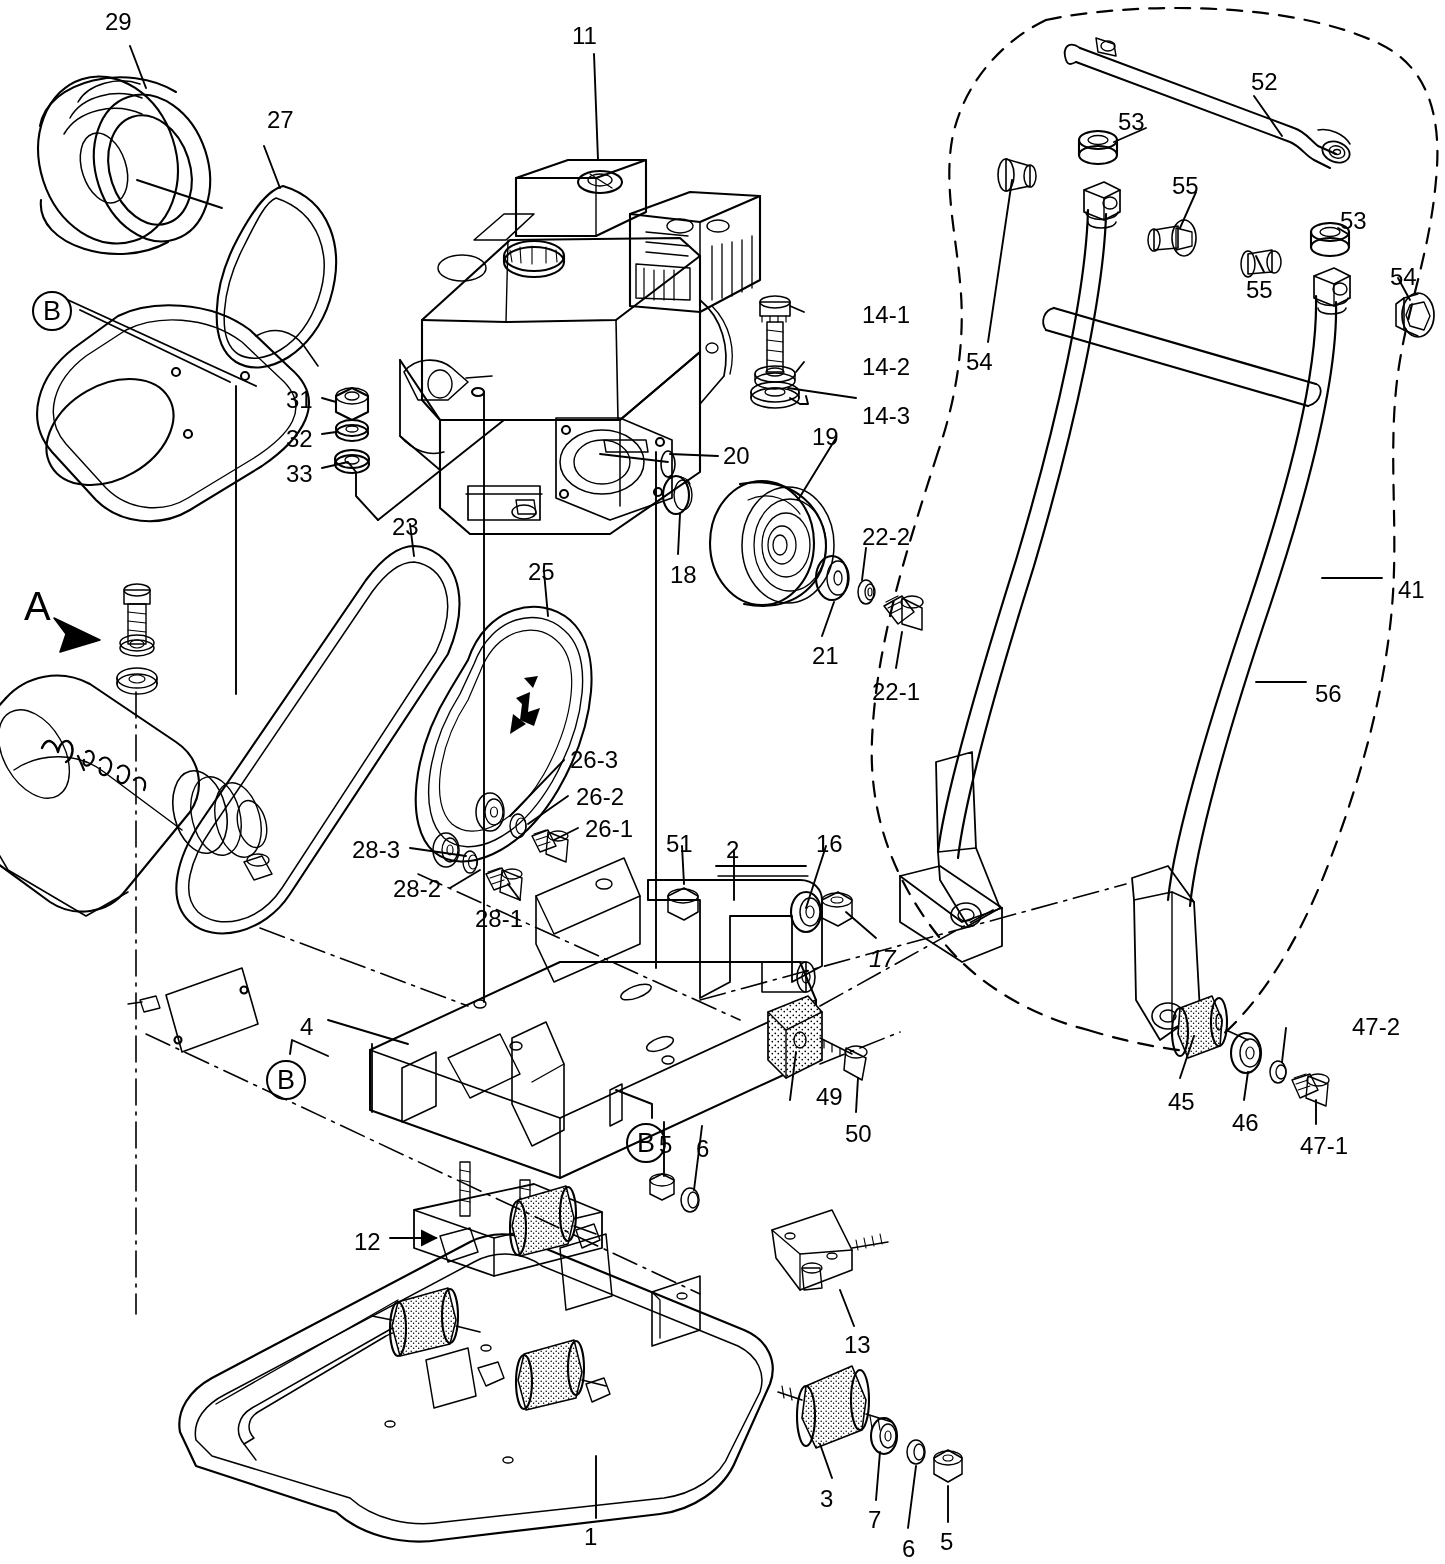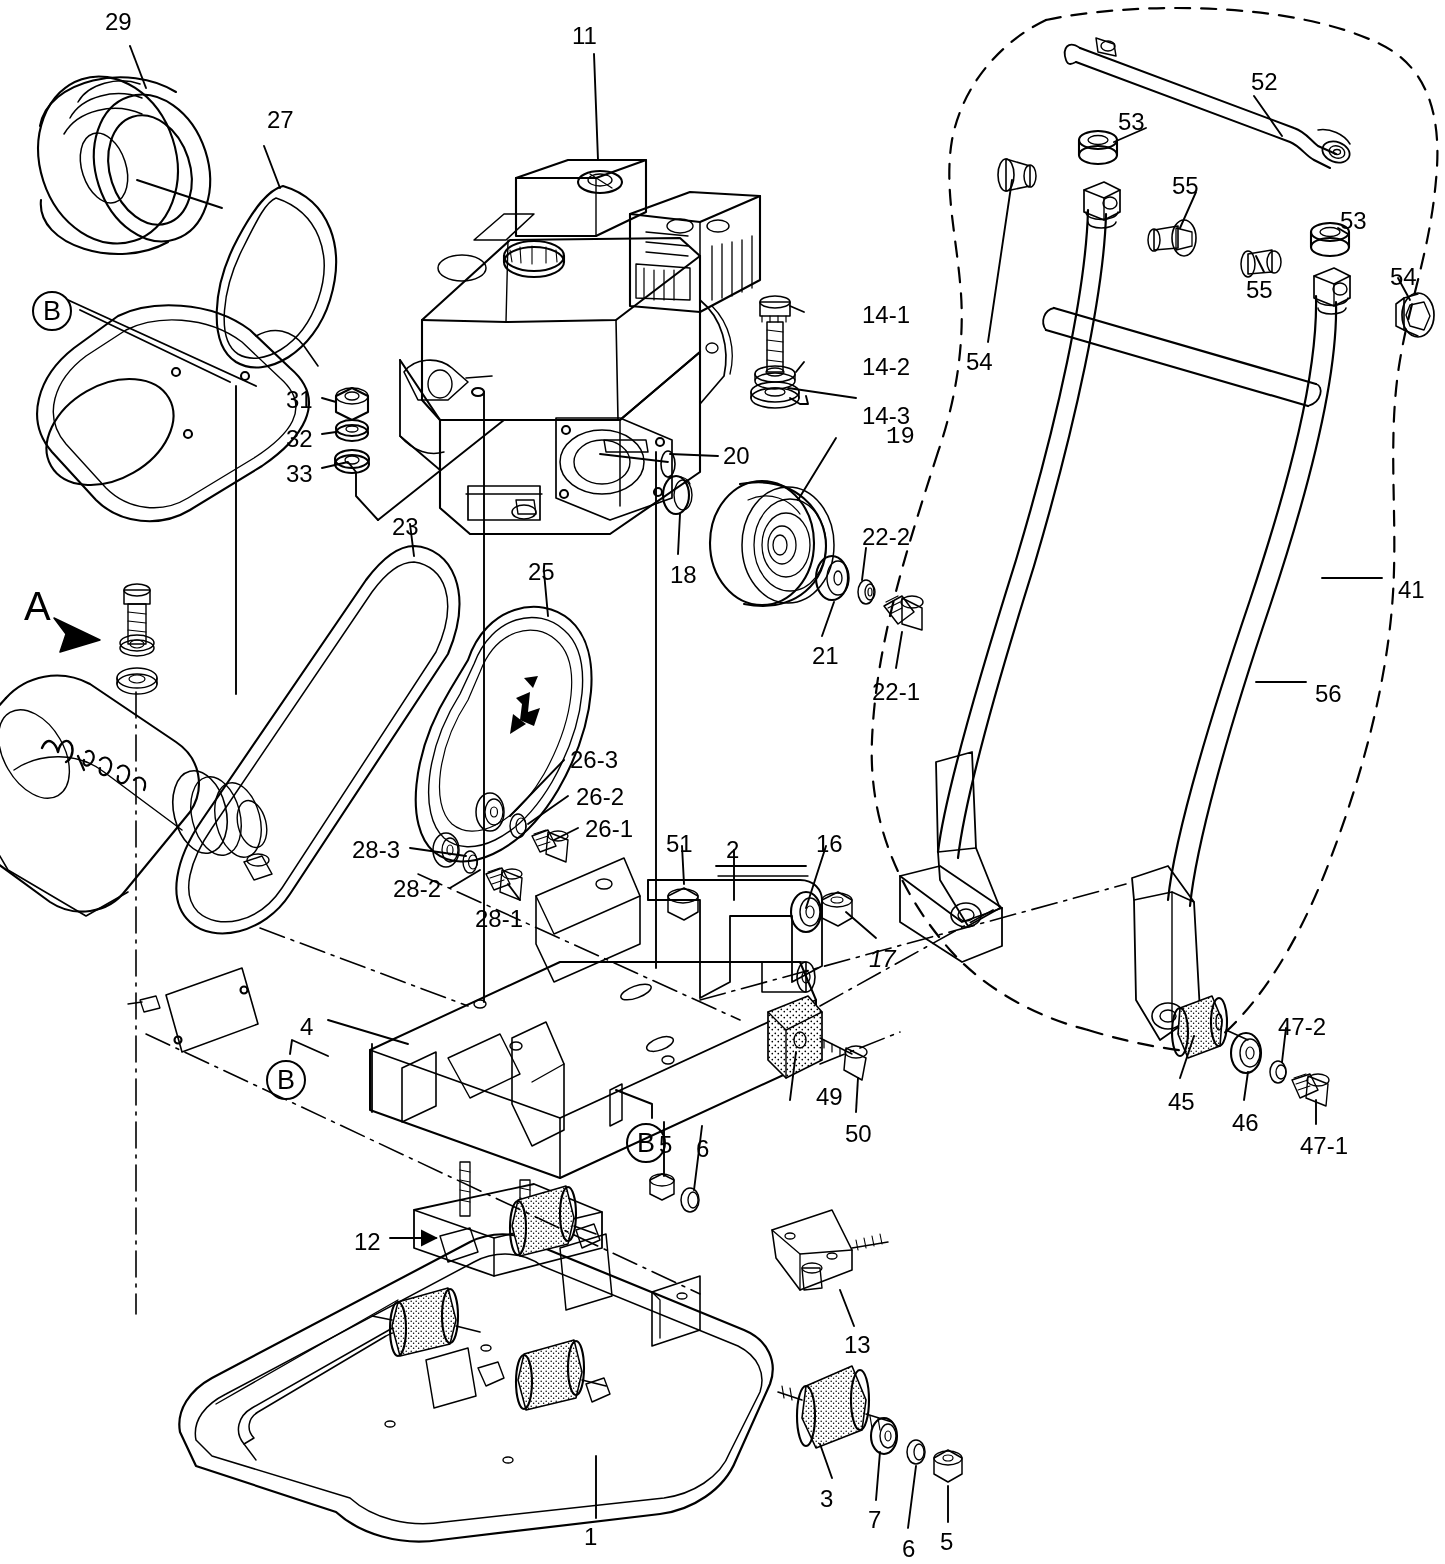"19" div.lbl { font-family: Liberation Mono, monospace -> none; left: 886px -> 812px }
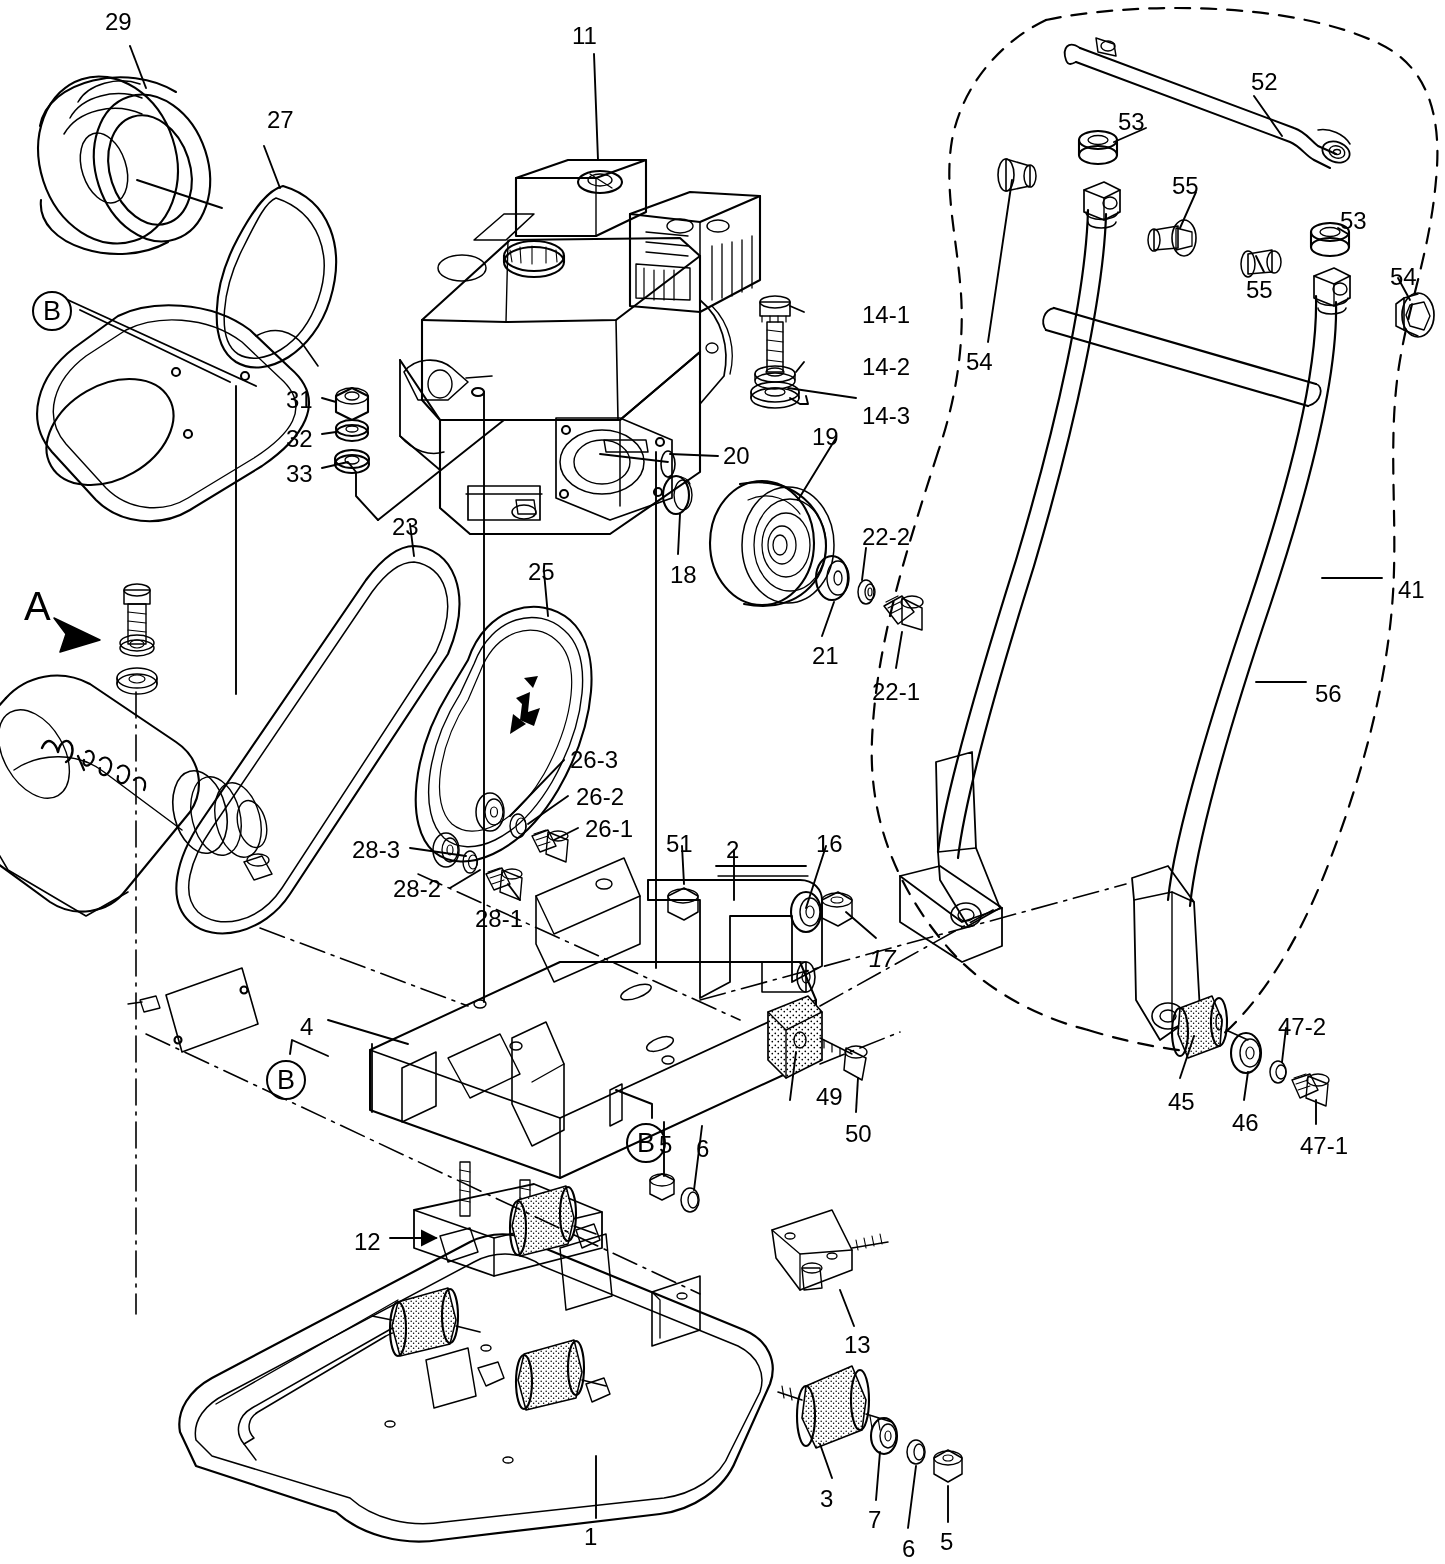"47-2" div.lbl { left: 1278px -> 1352px }
